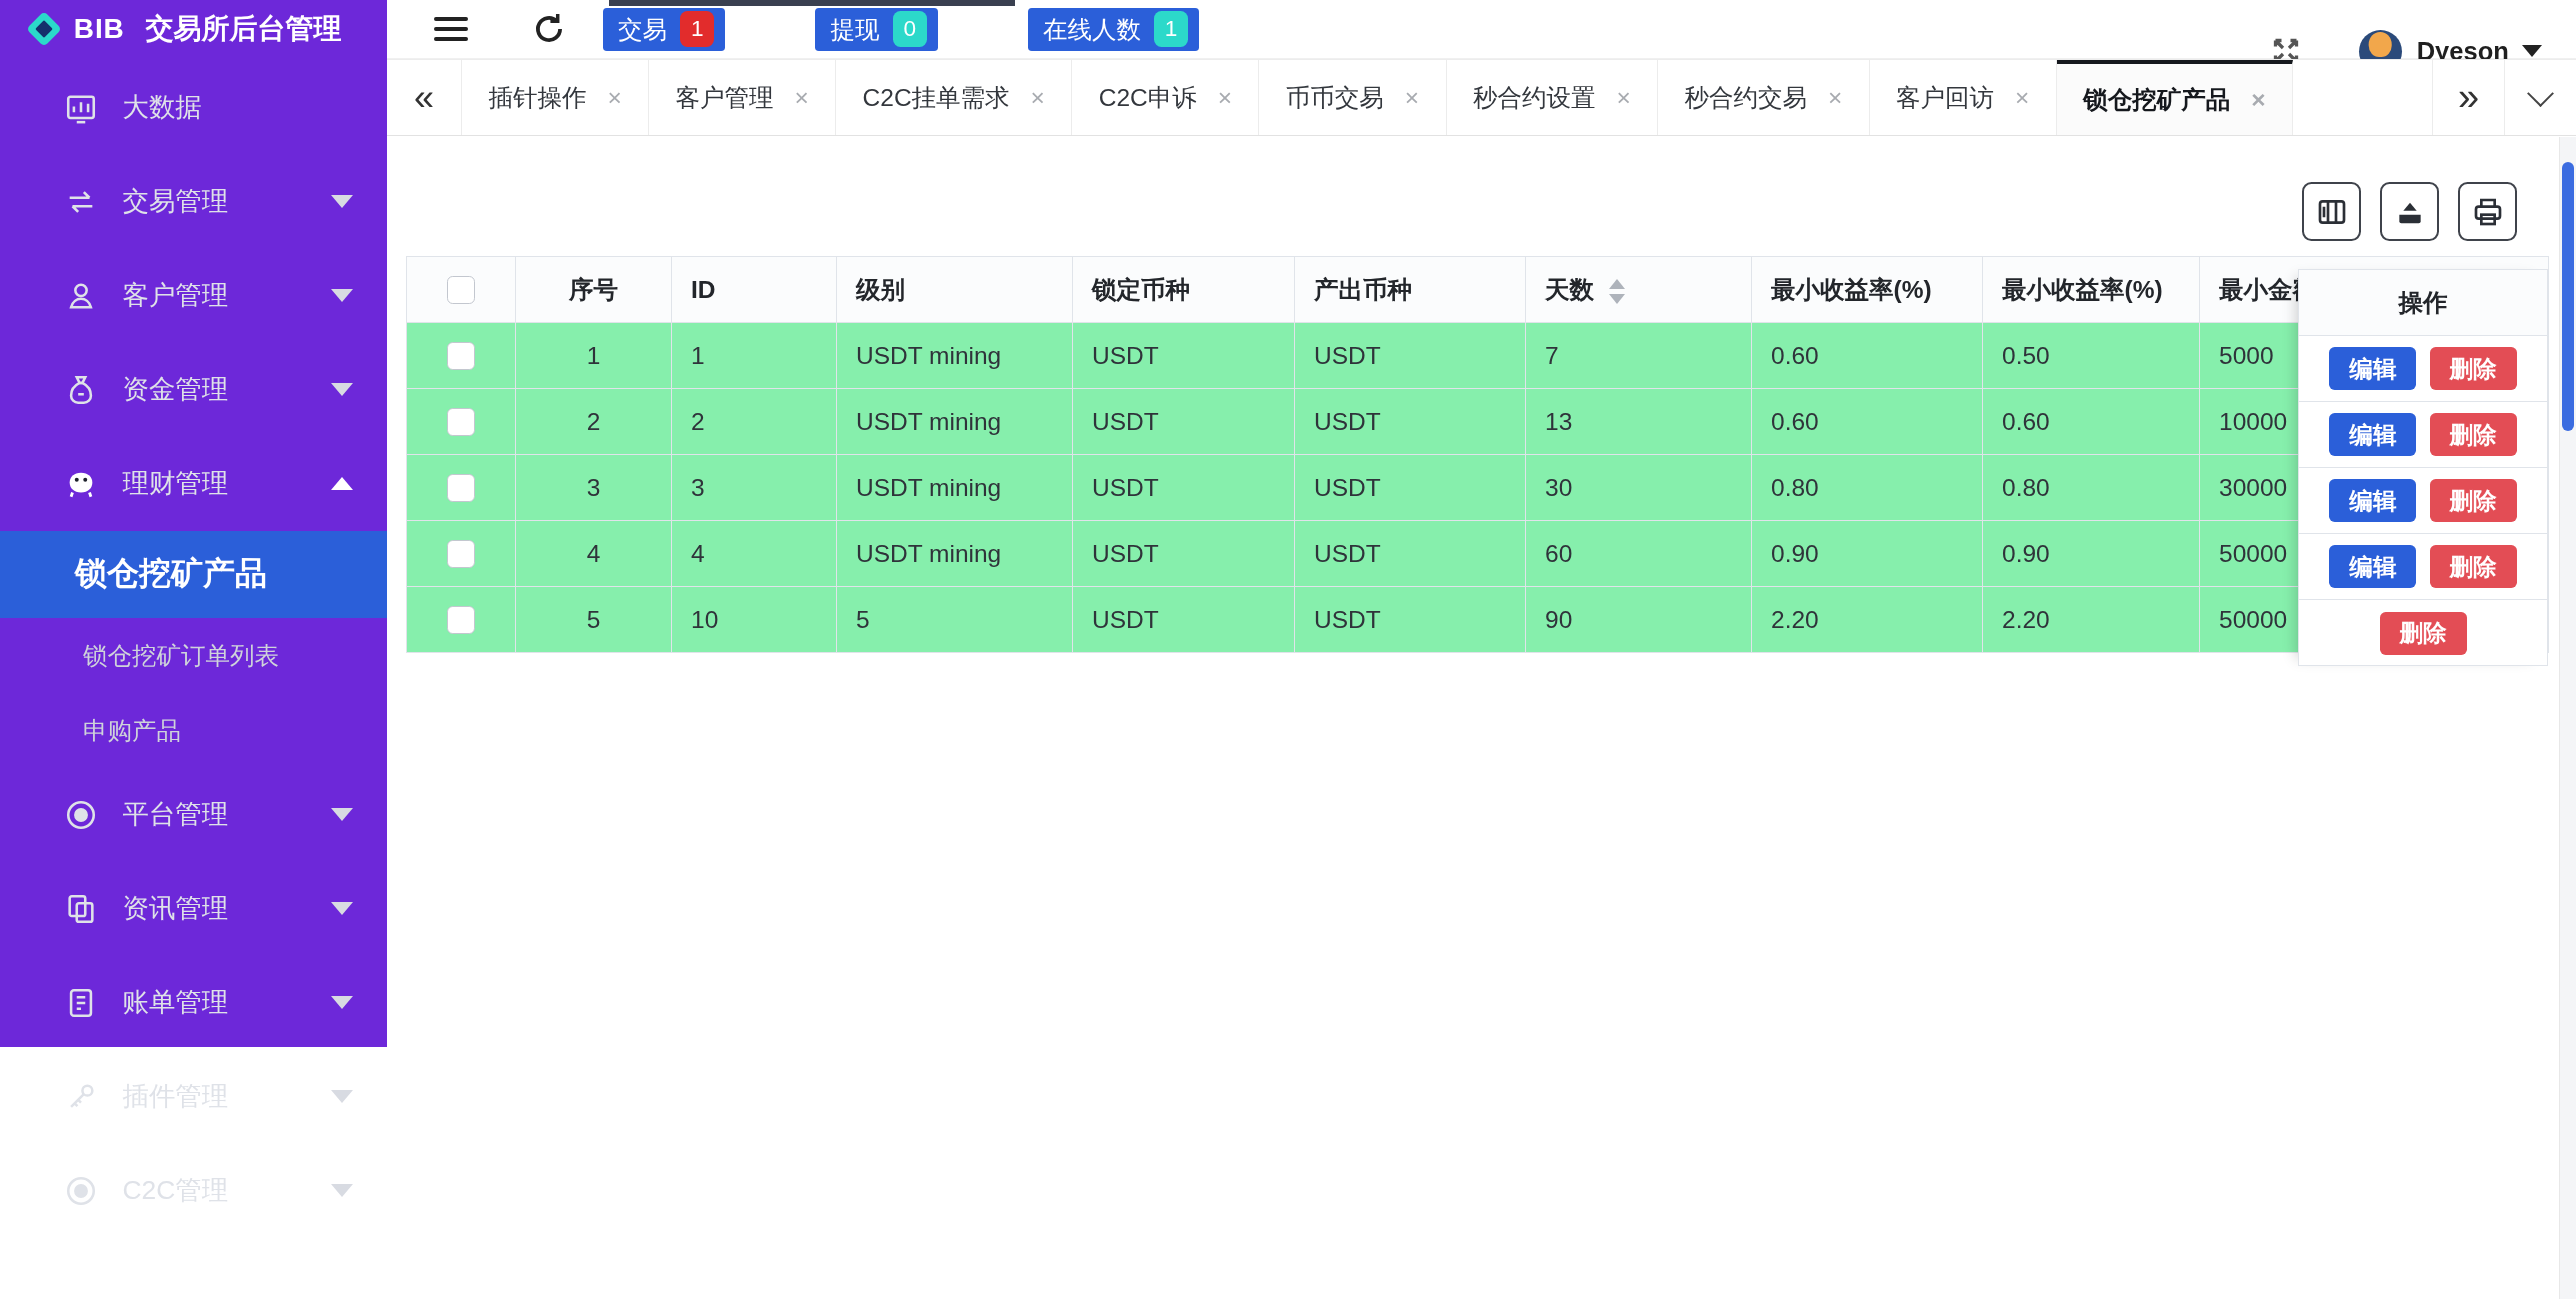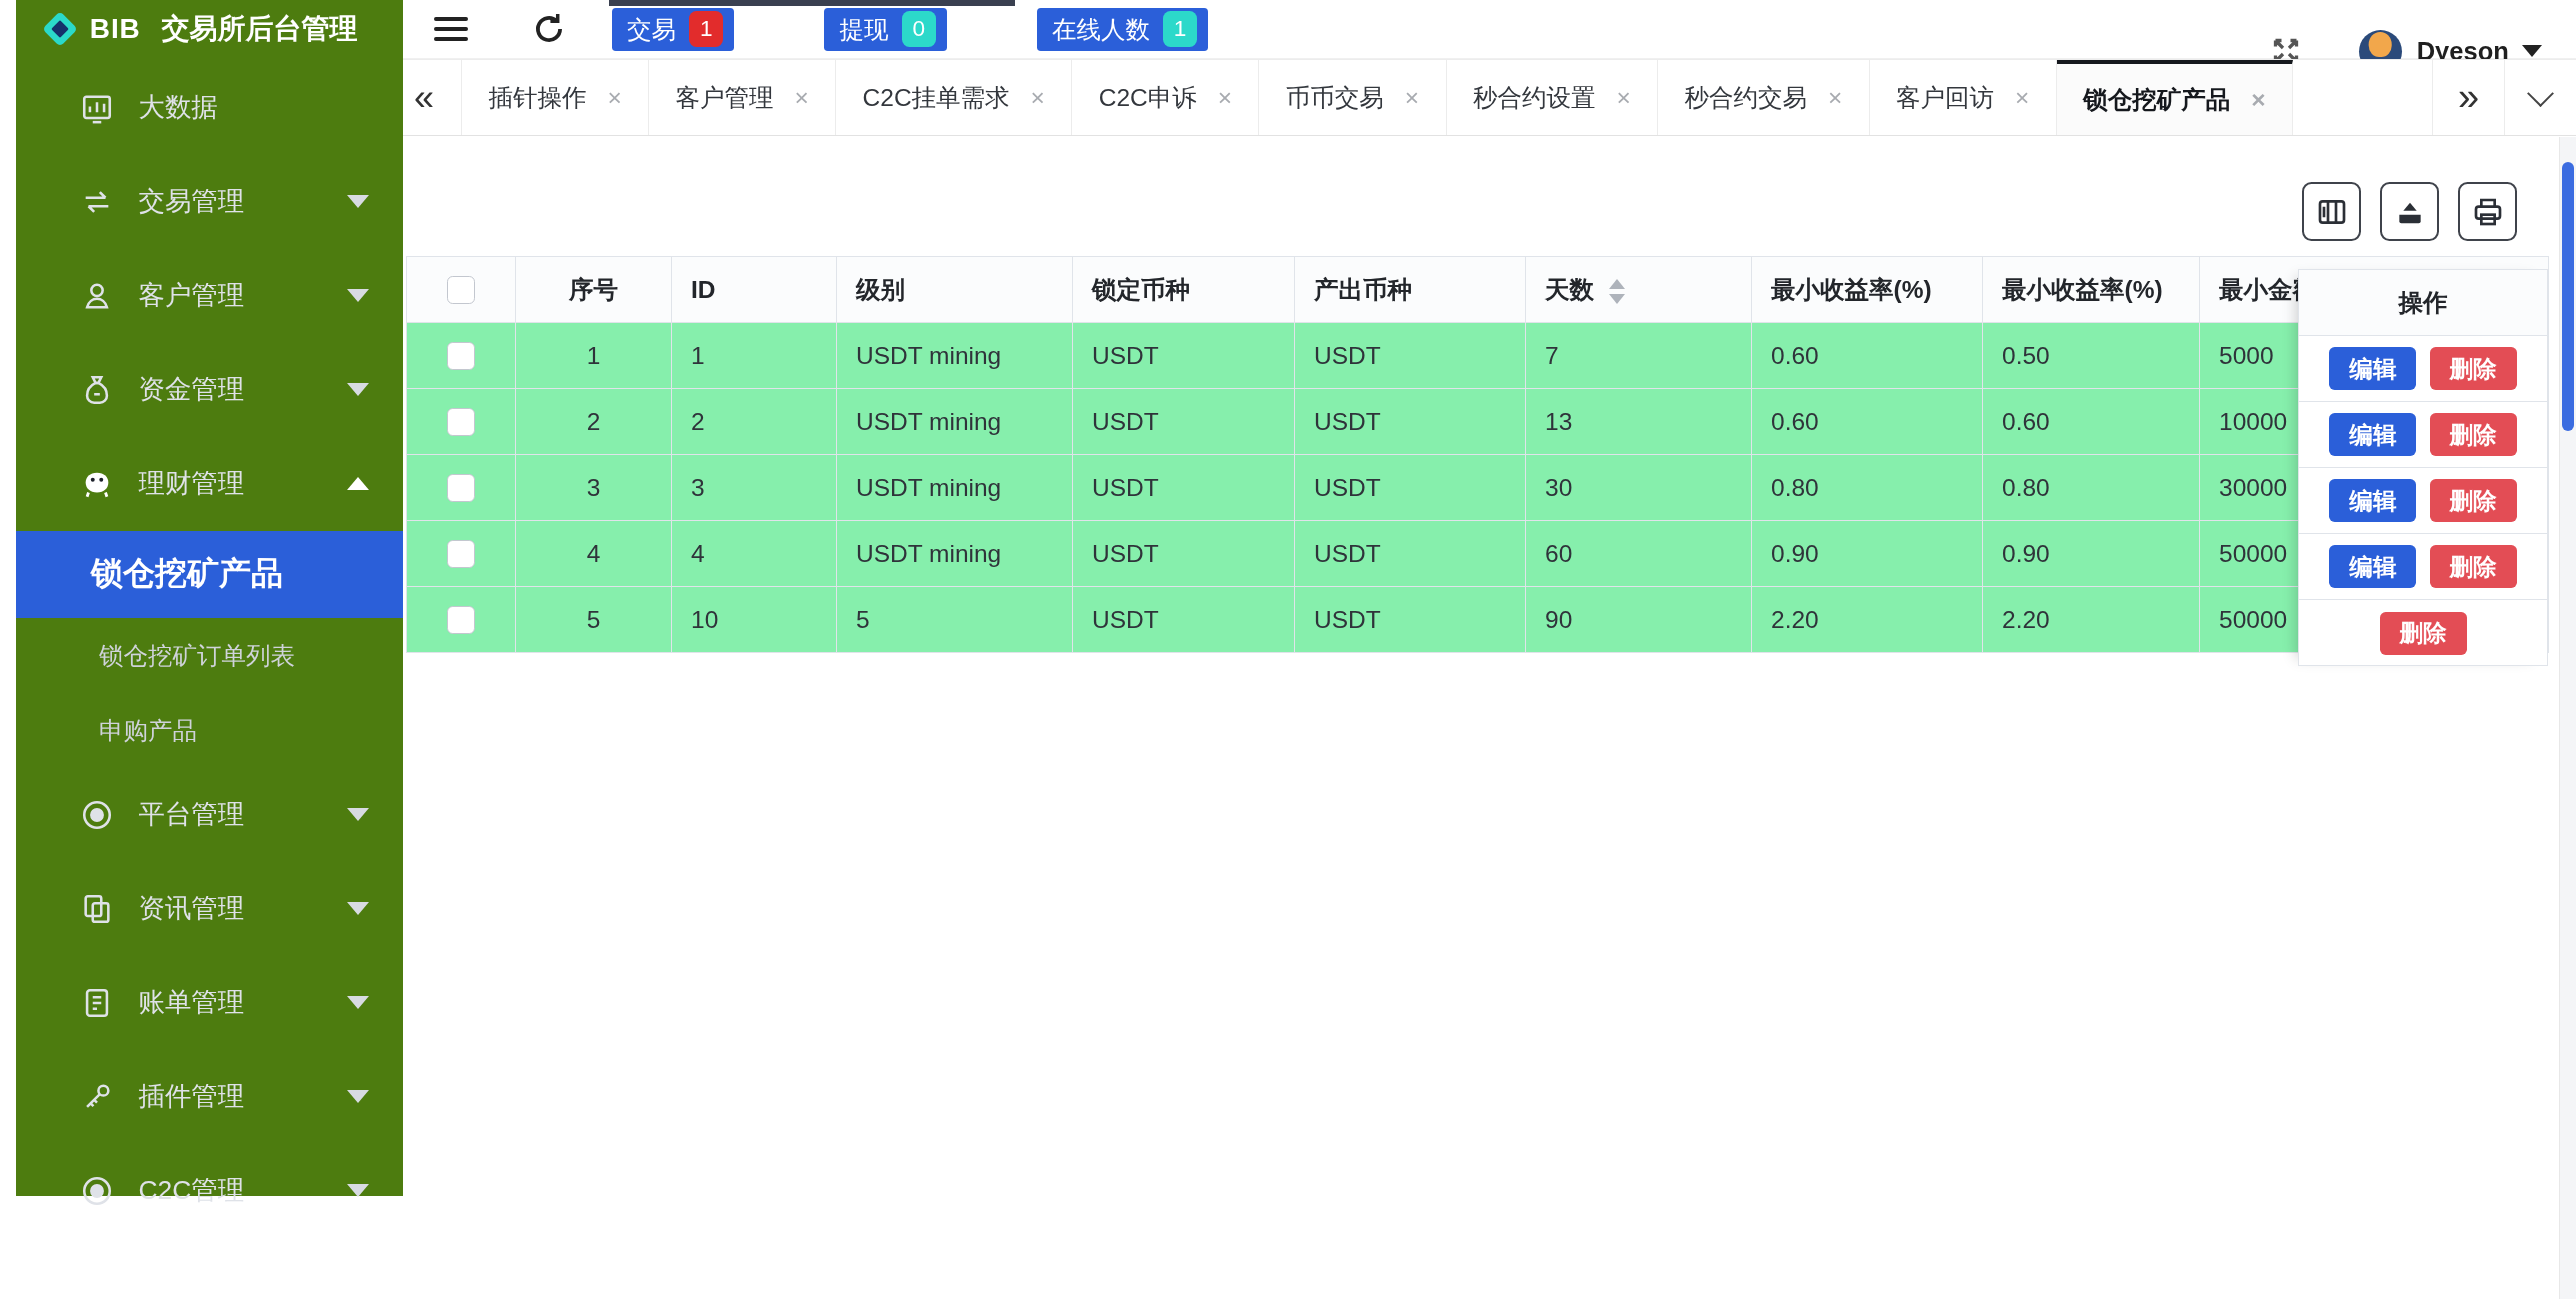"BIB" .sidebar { background: #4d7c0f -> #6d28d9; height: 1196px -> 1047px; left: 16px -> 0 }
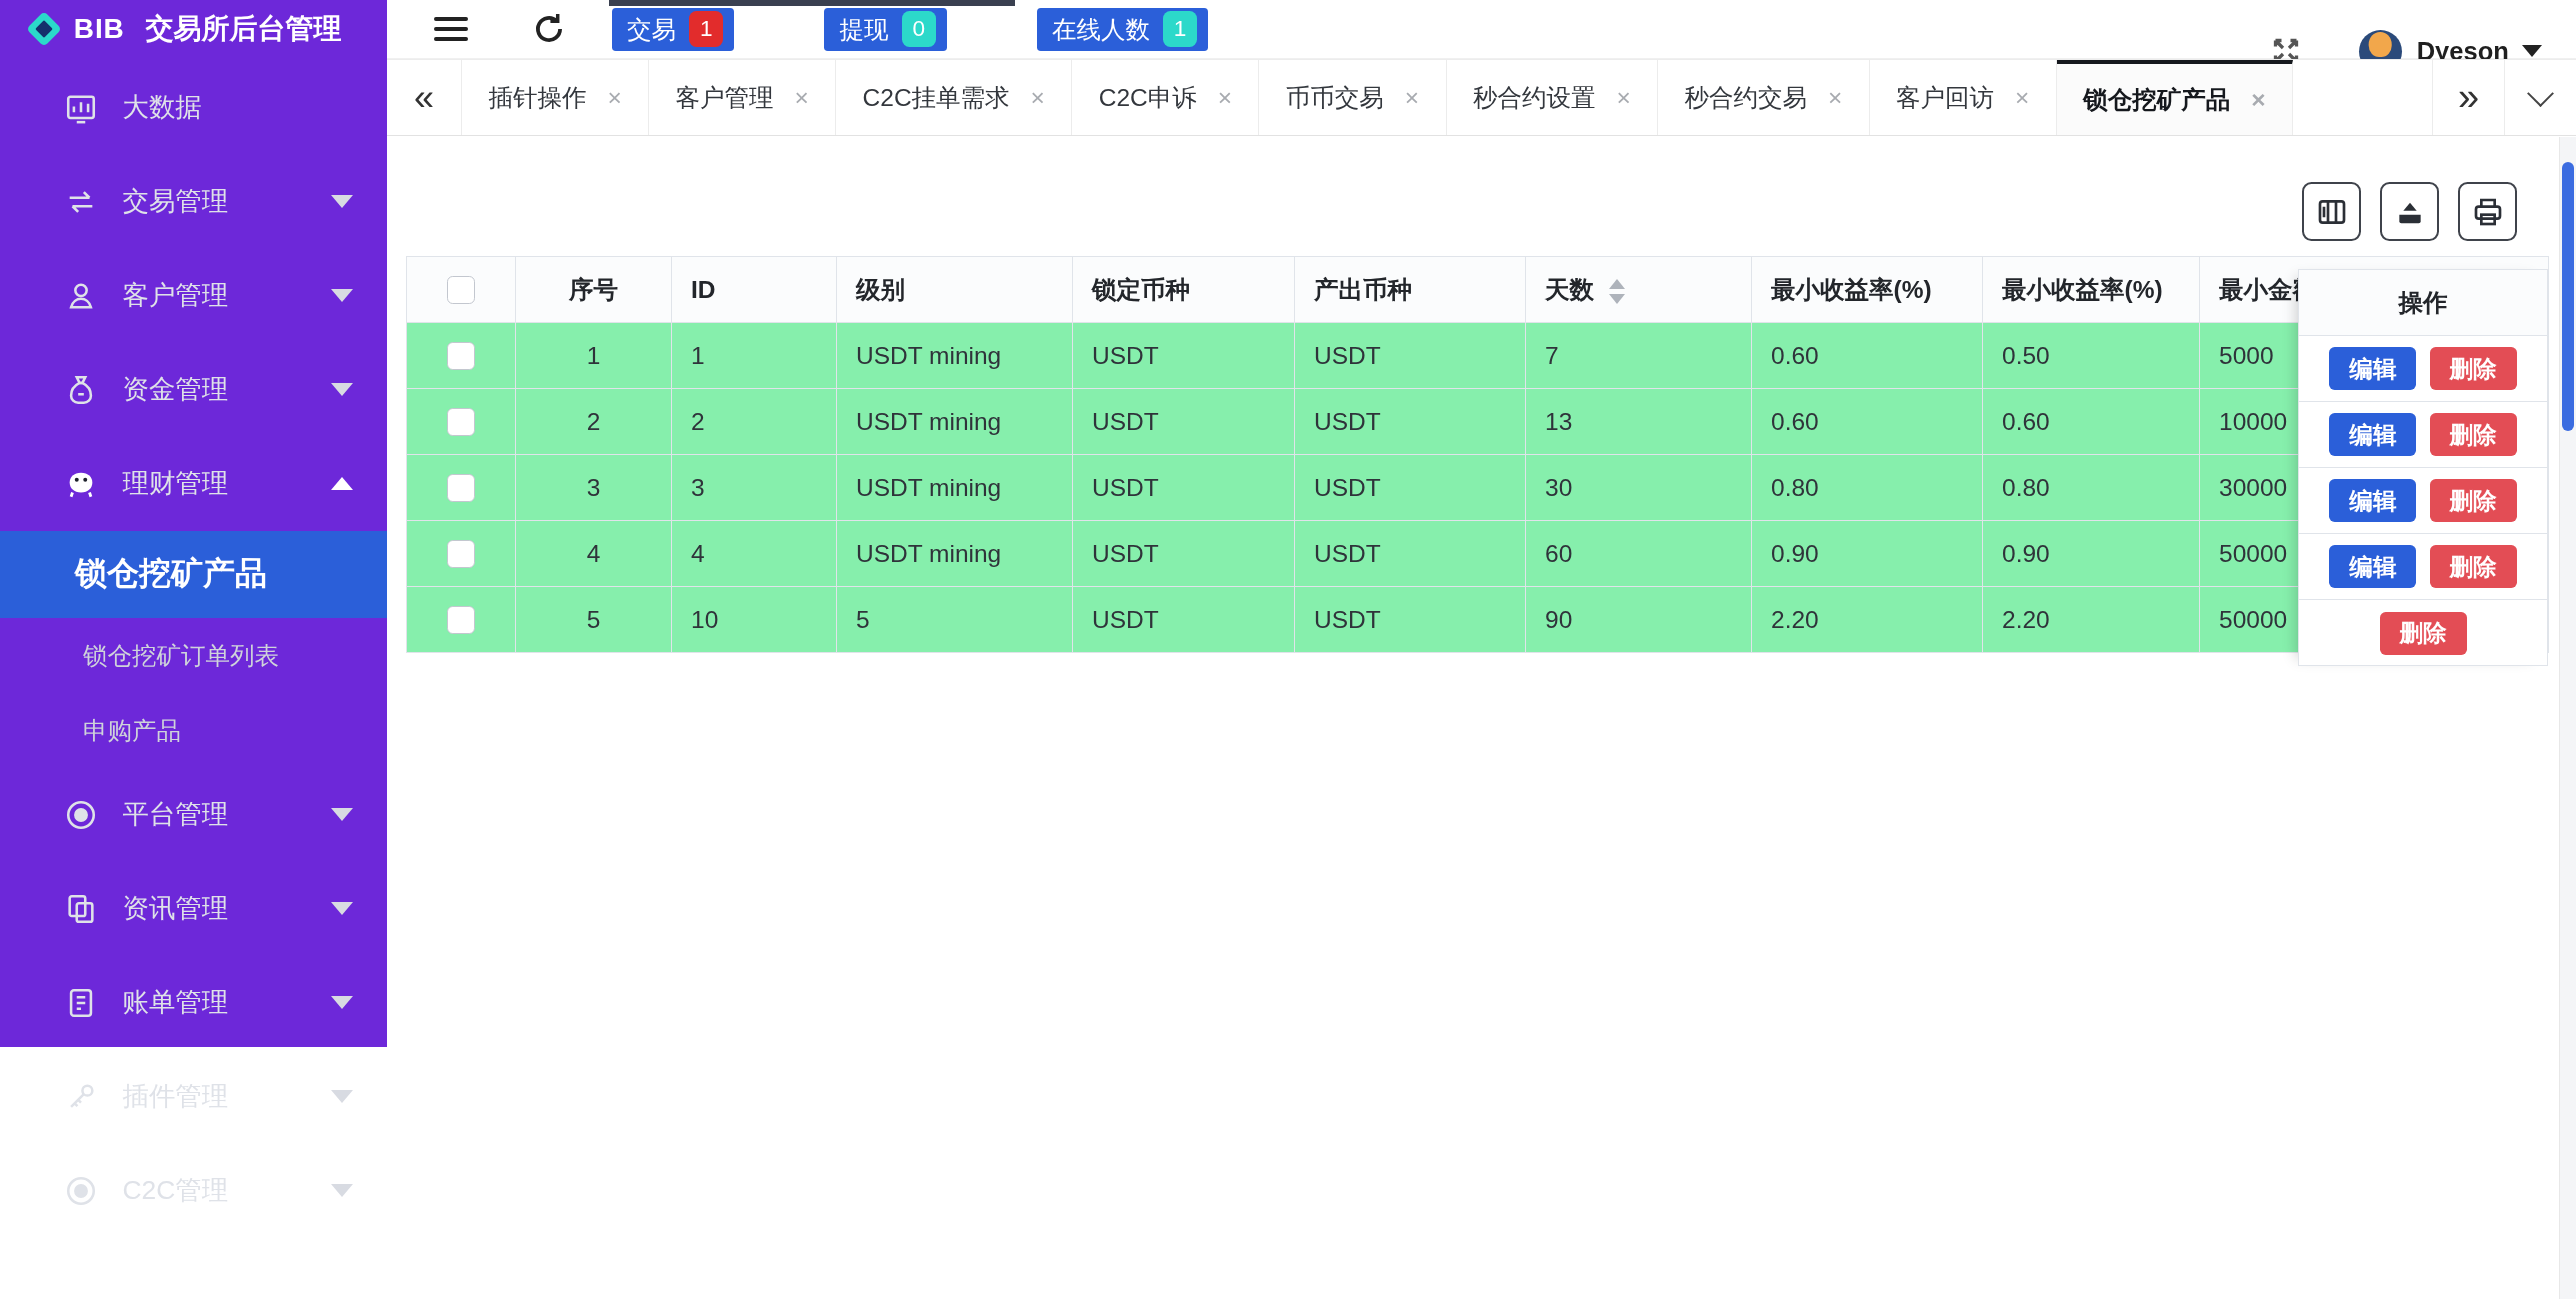"交易" .chip { margin-left: 44px -> 35px }
